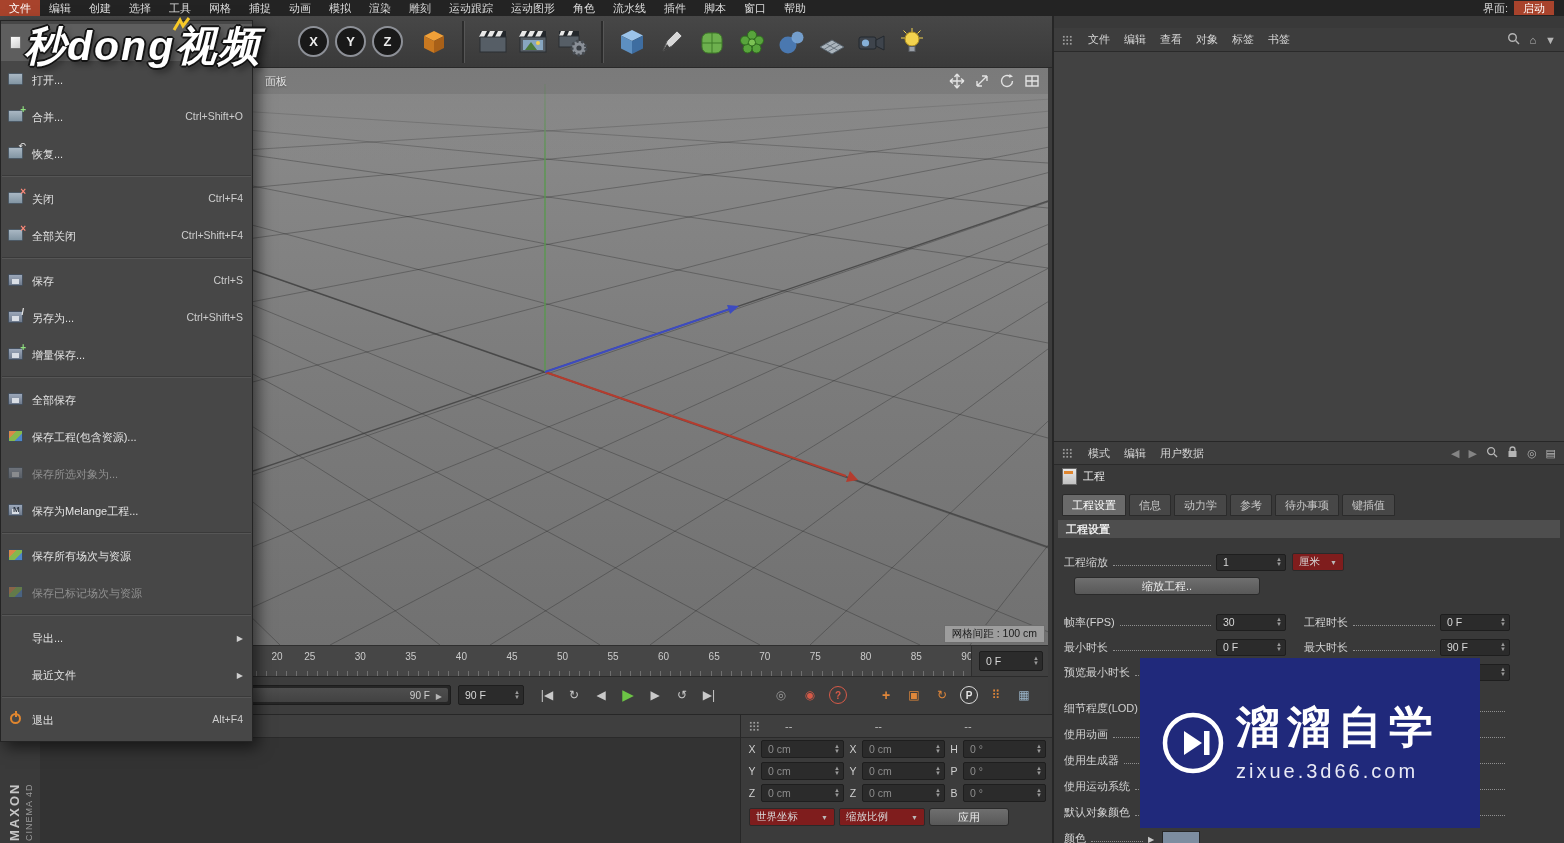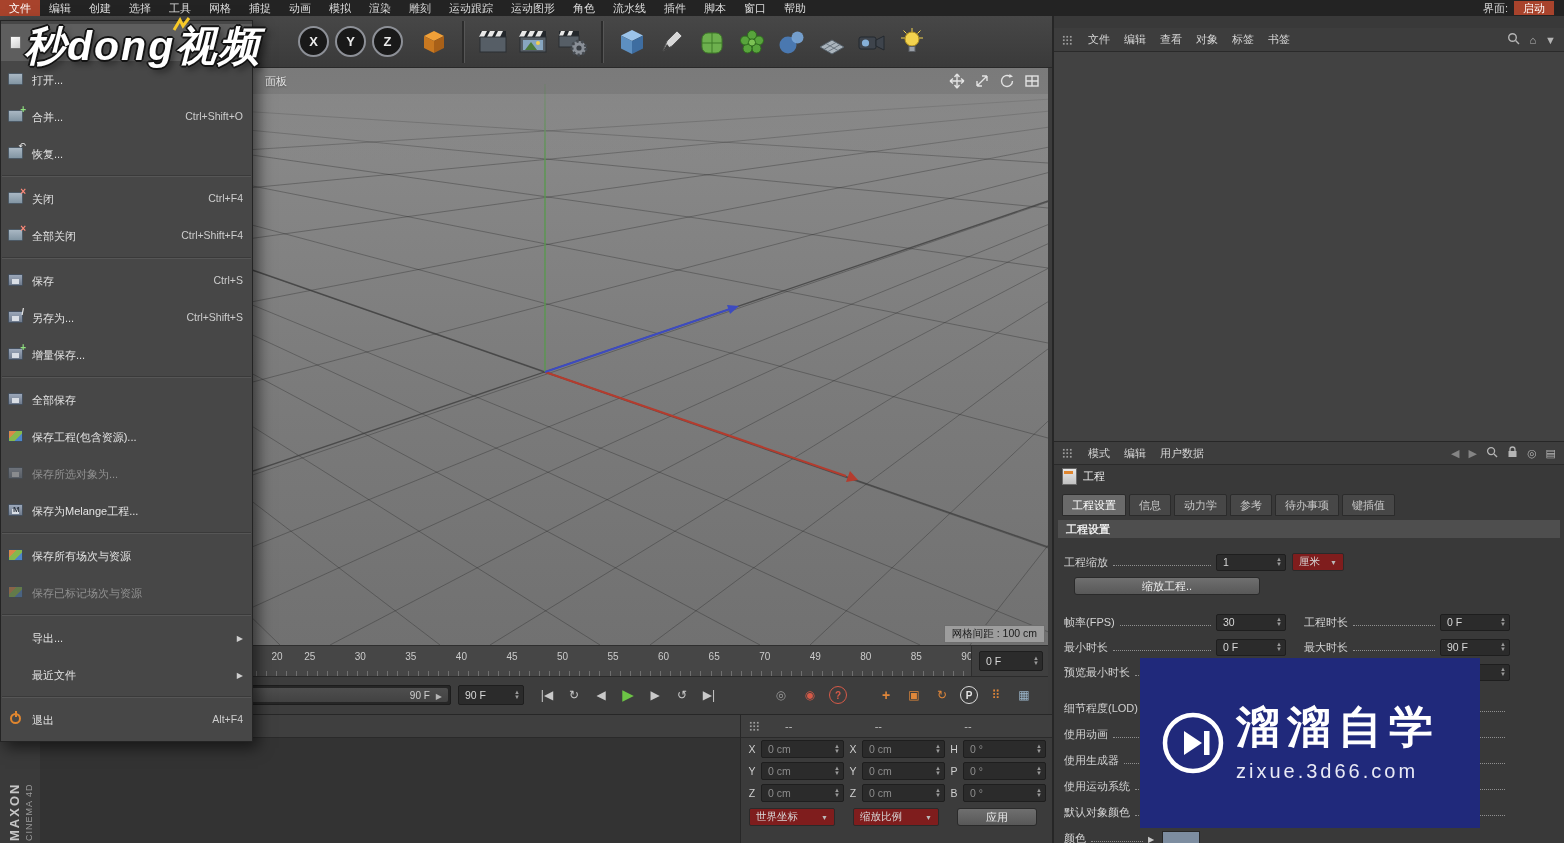"49" span.tick { text: 49 -> 75 }
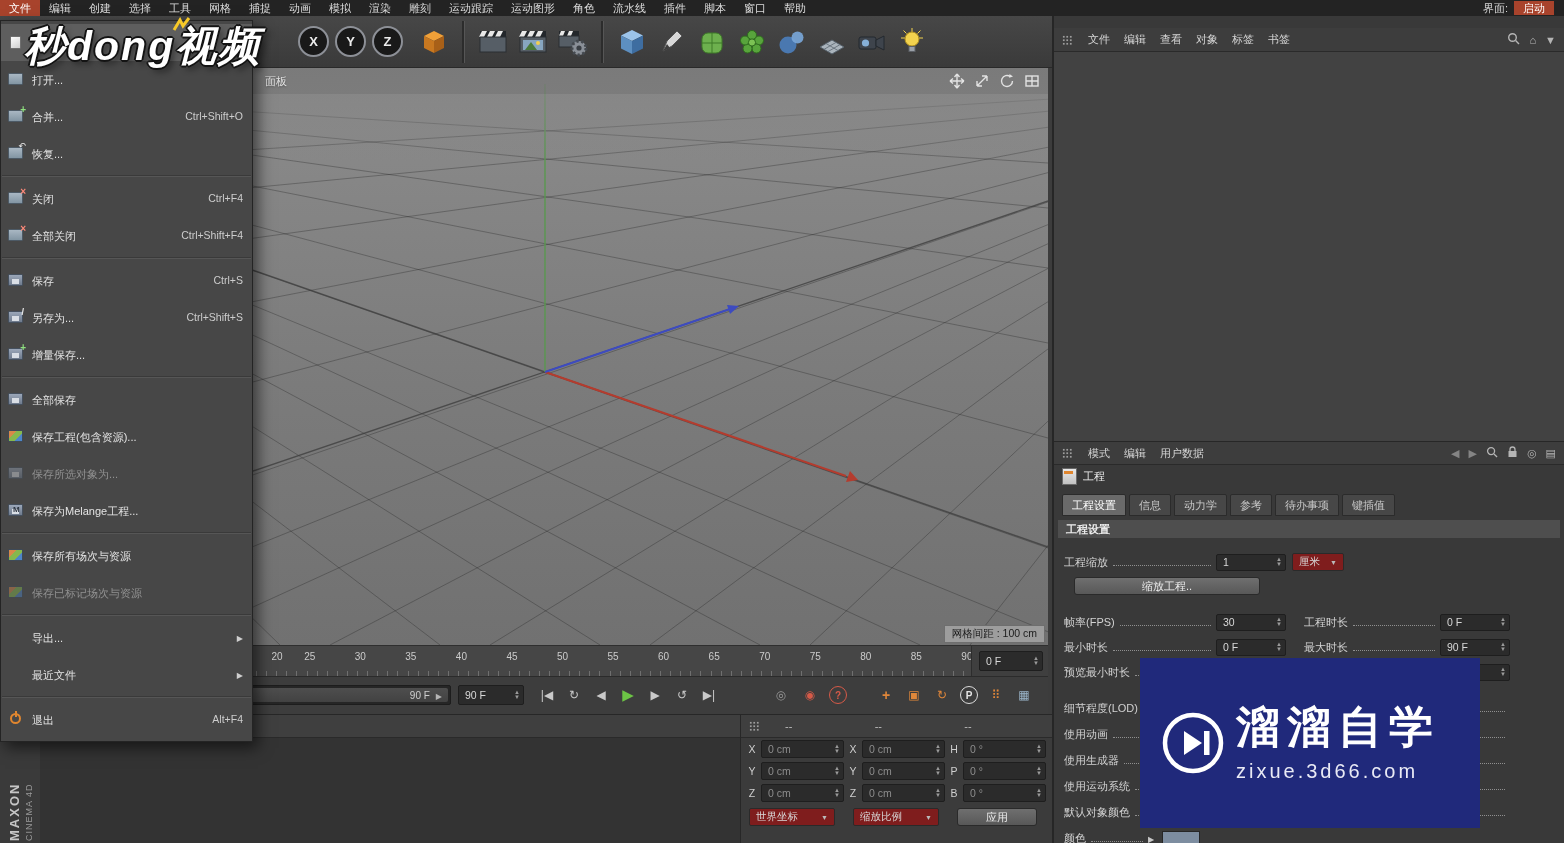"世界坐标" .cfoot { gap: 18px -> 4px }
